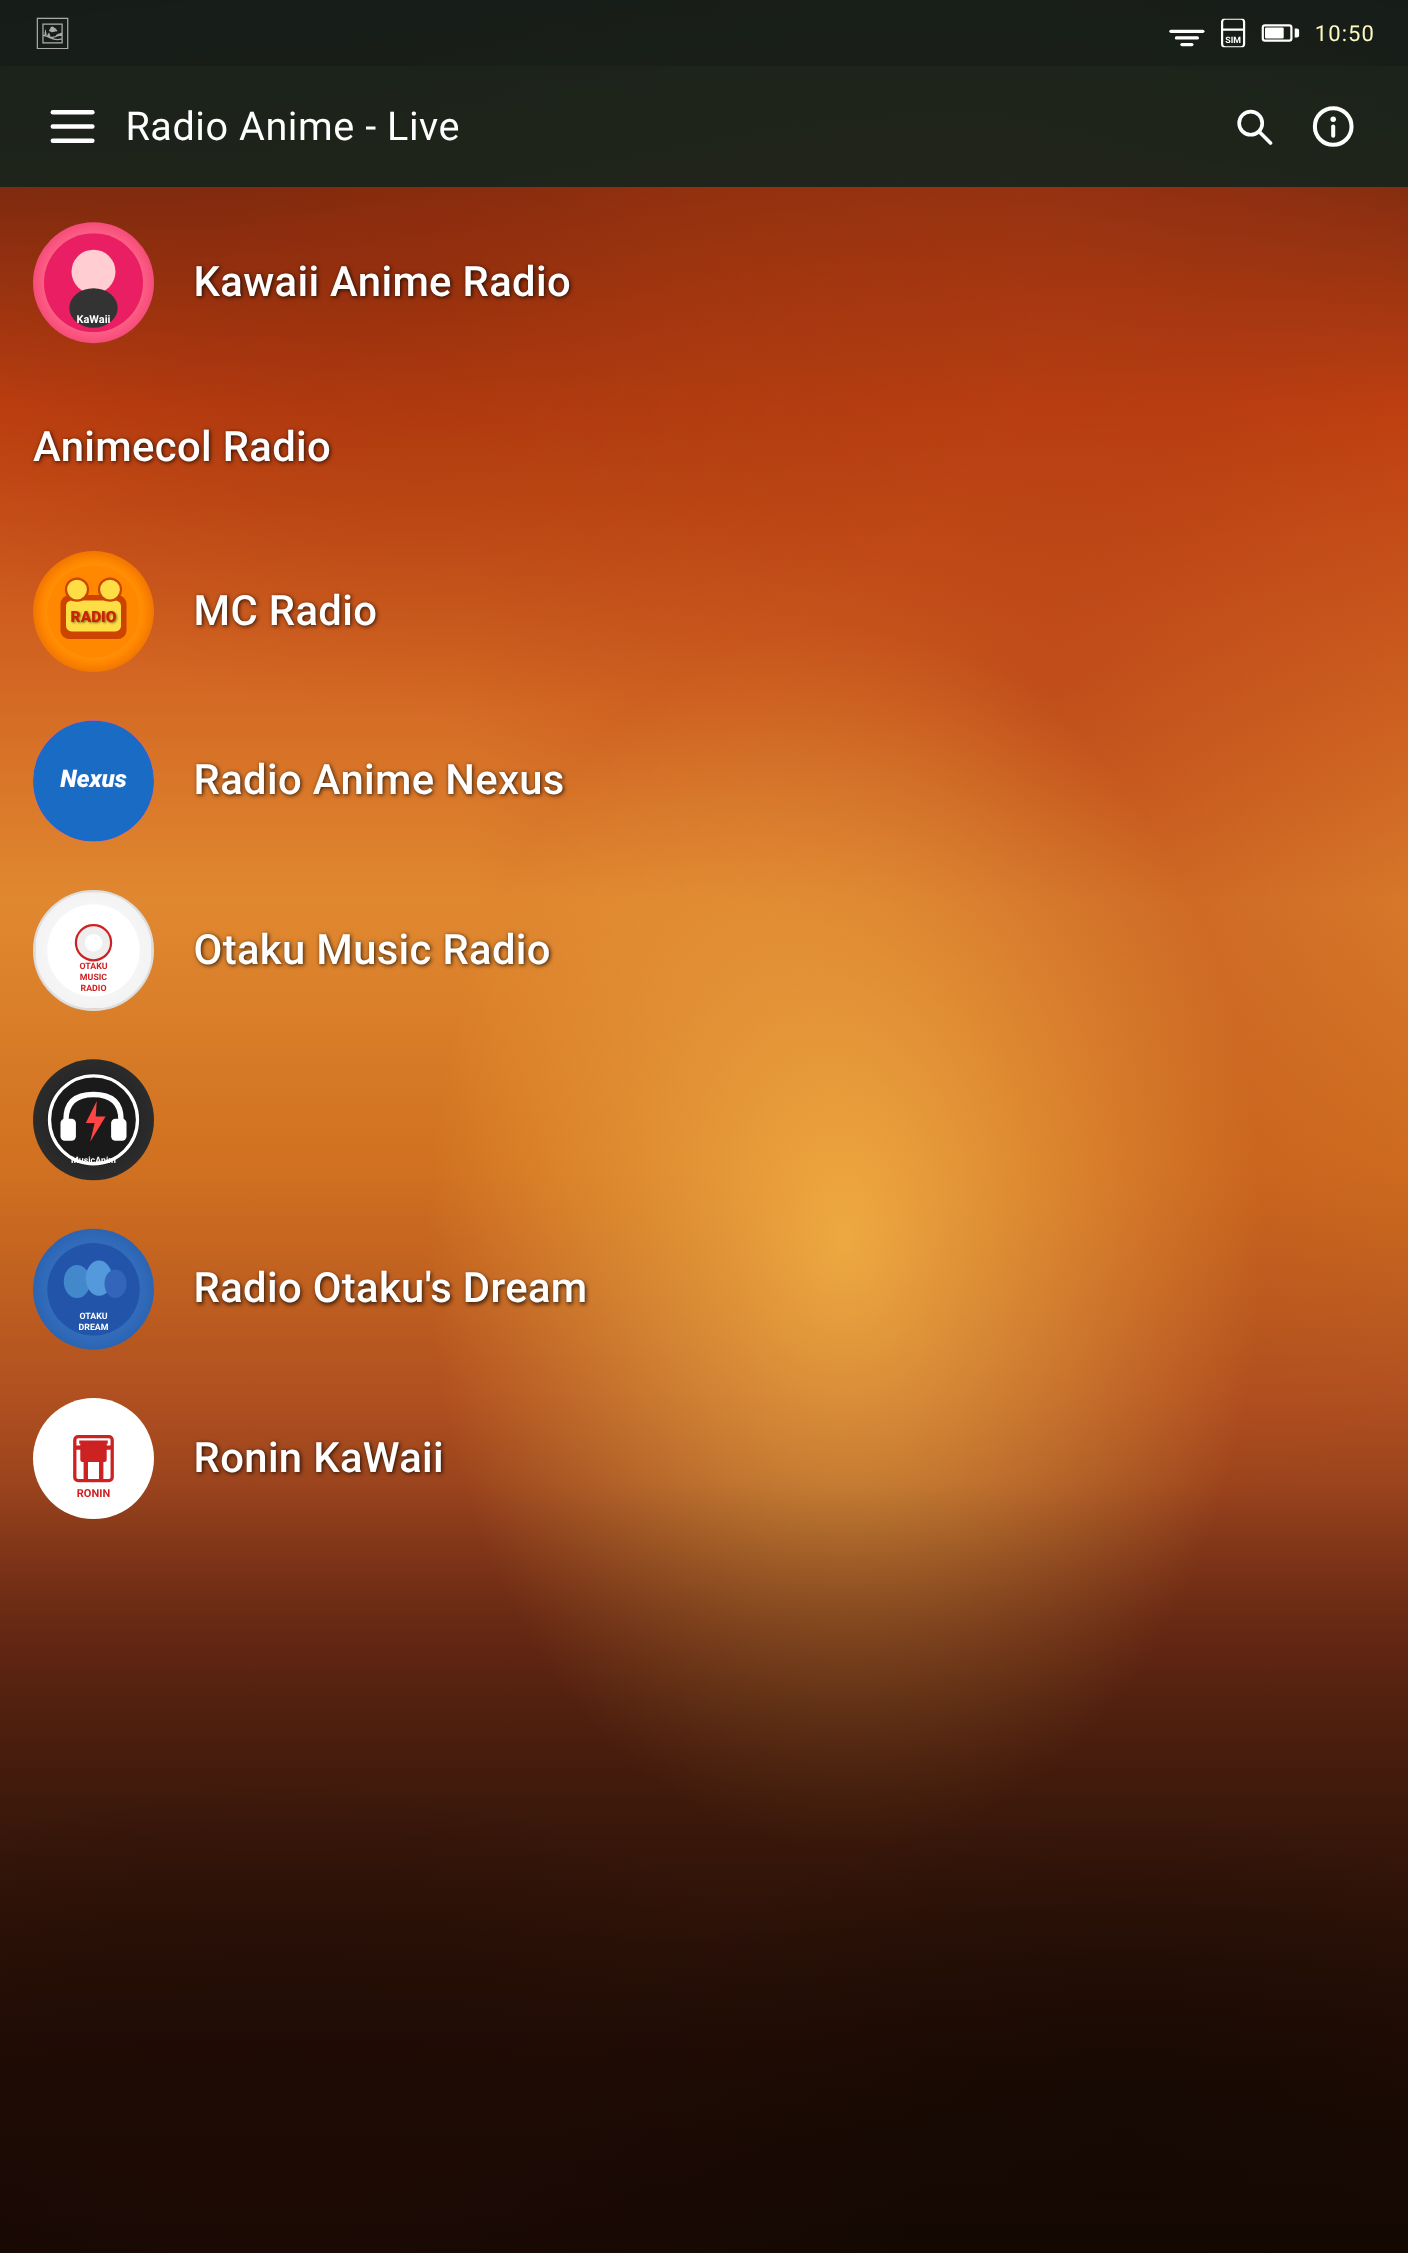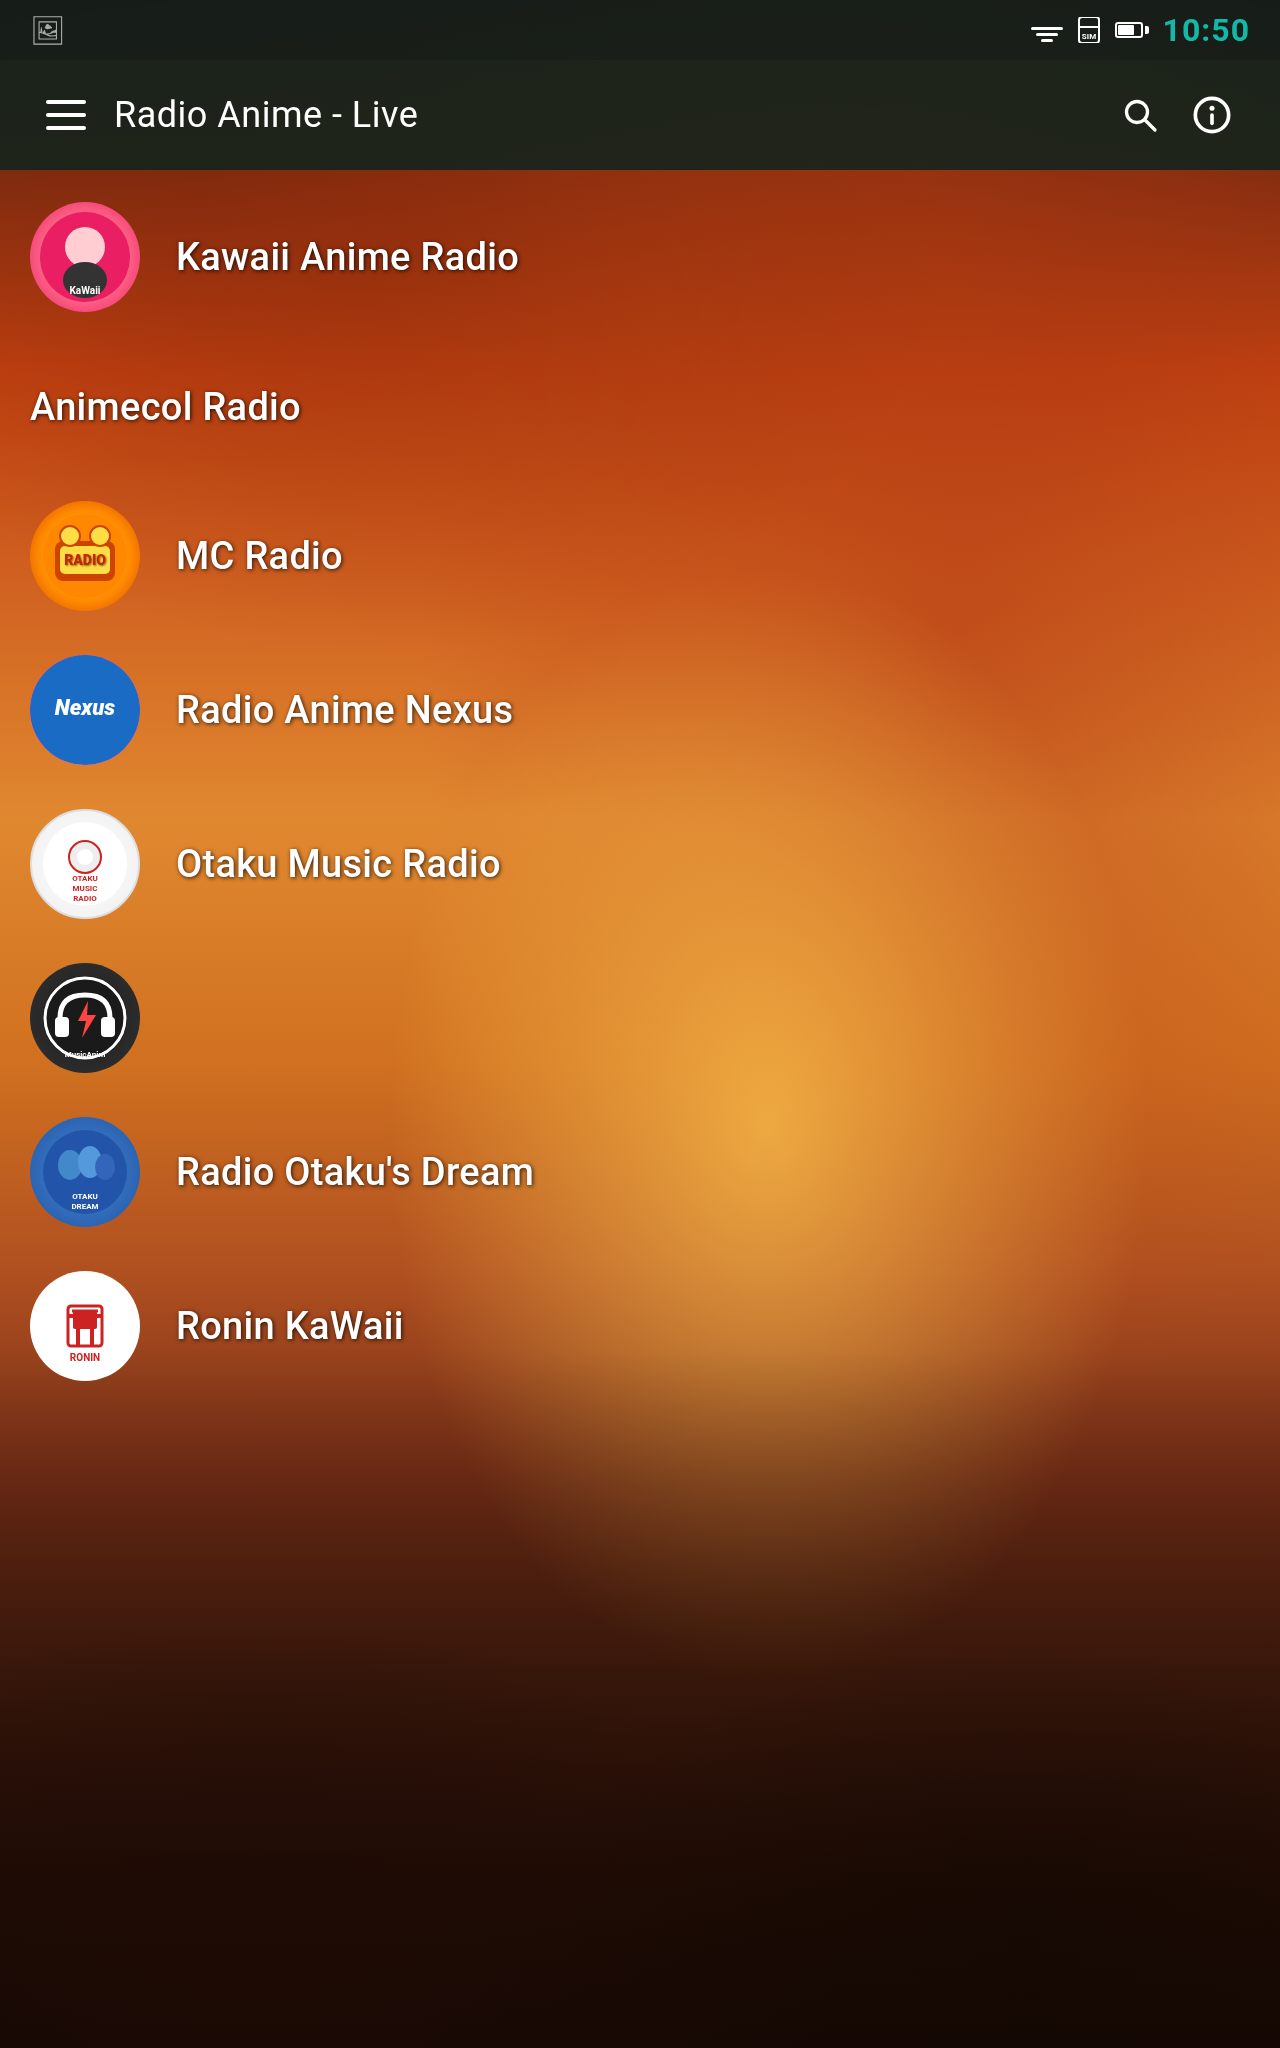"10:50" .status-bar .time { color: #14b8a6 -> #fef9c3; font-size: 32px -> 20px; font-weight: 700 -> 400 }
